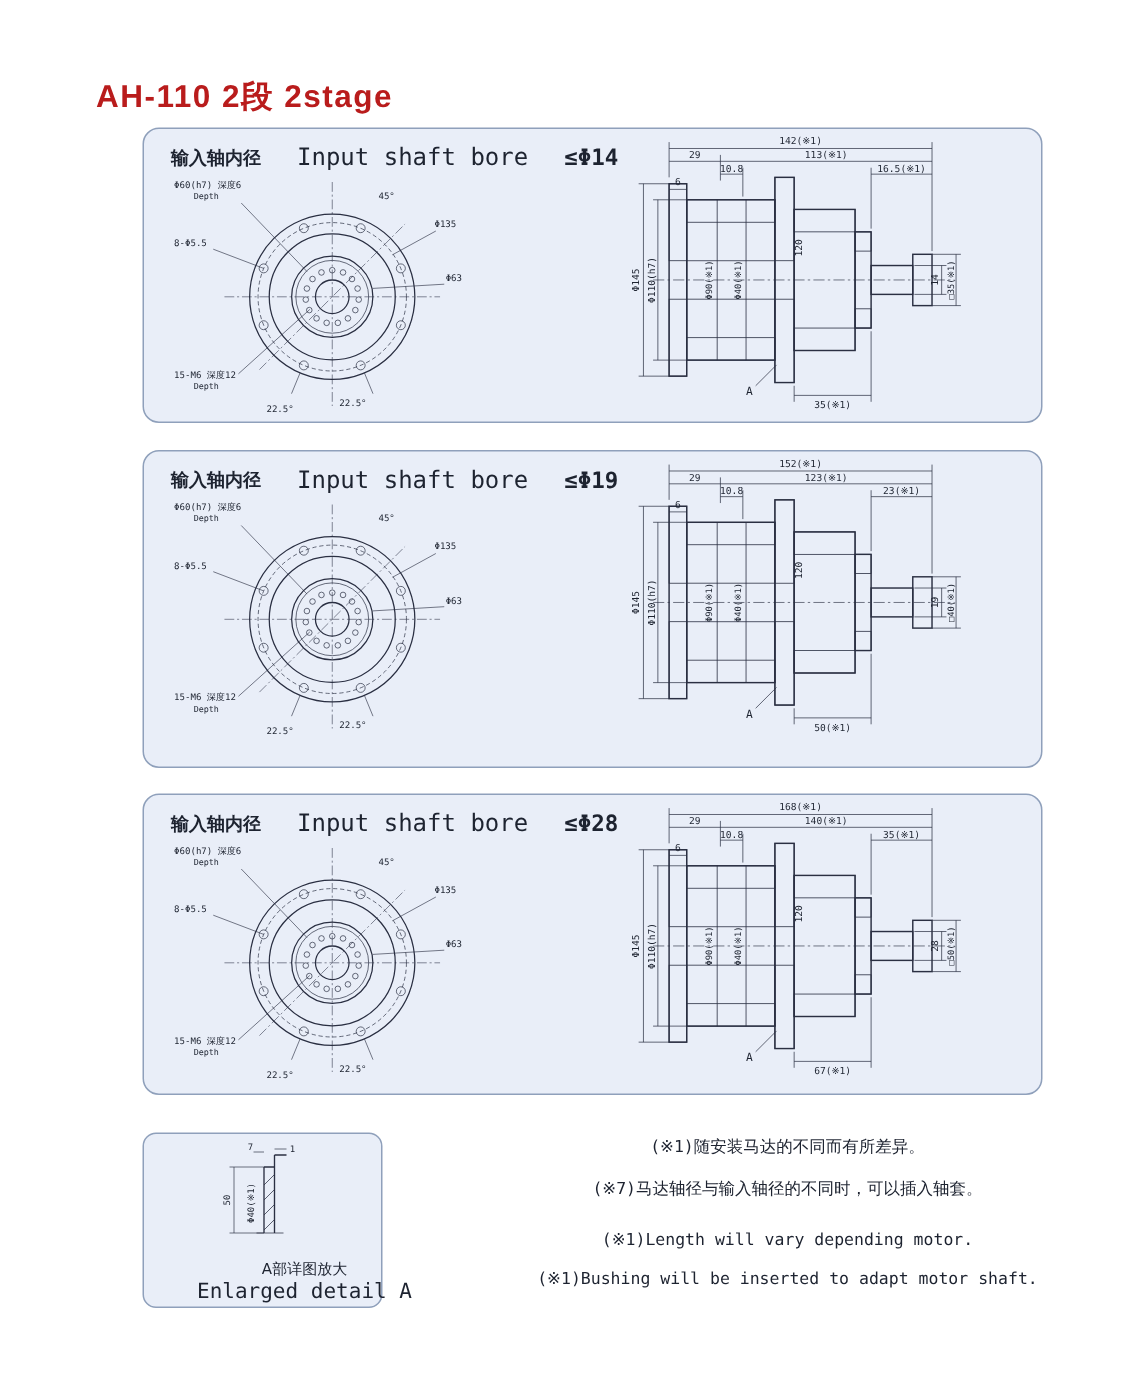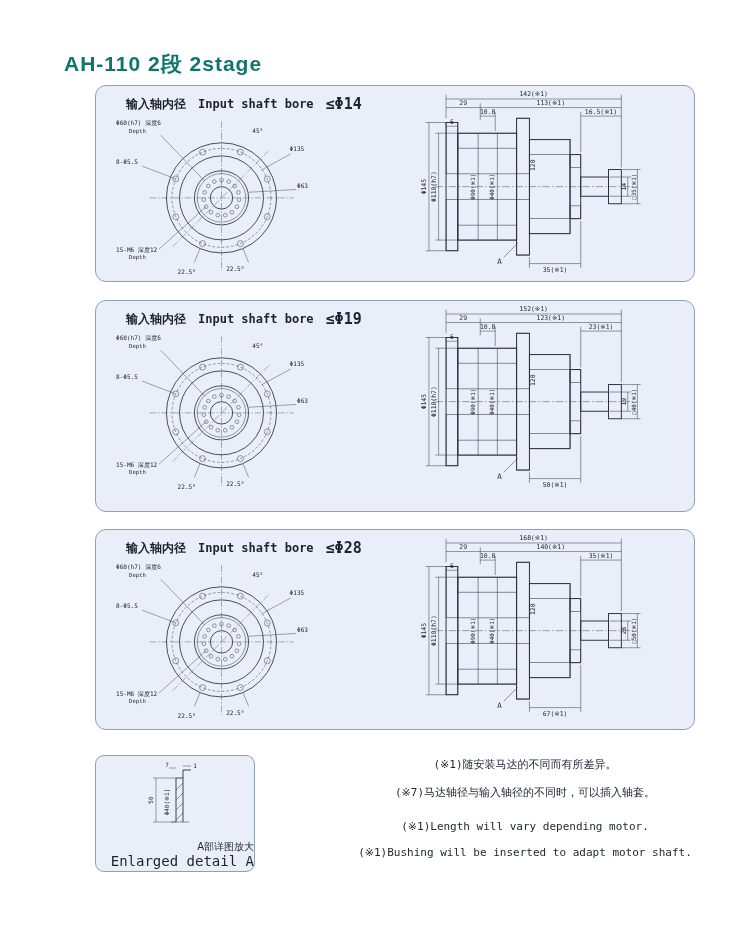"AH-110 2段 2stage" .page-title { color: #0f766e -> #b91c1c }
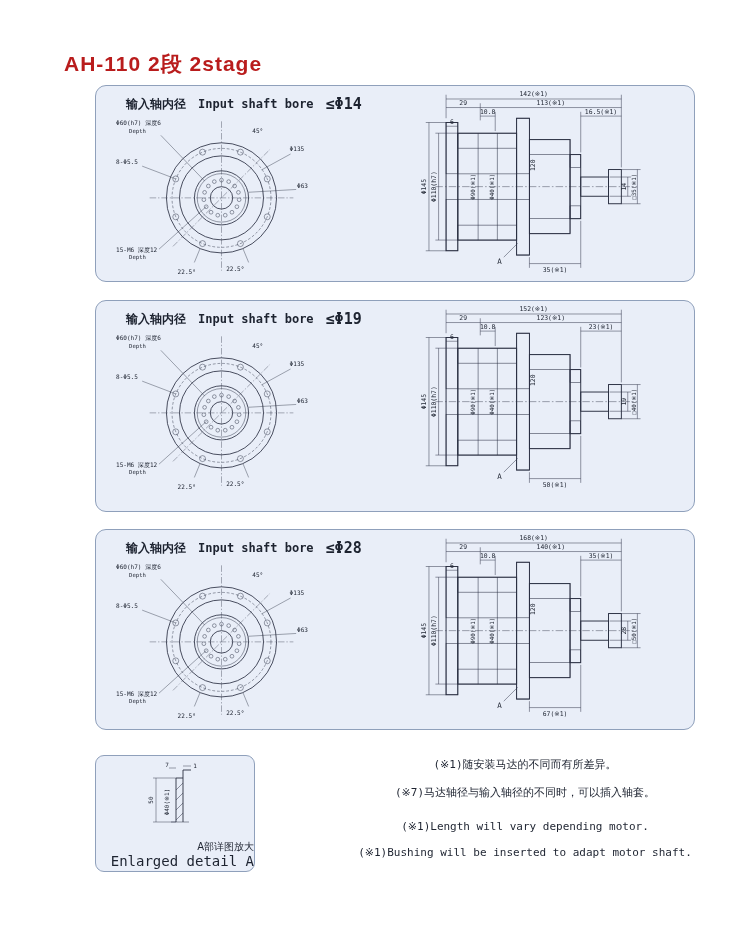"输入轴内径" .panel-header { align-items: center -> flex-end; gap: 12px -> 24px; margin-left: 12px -> none }
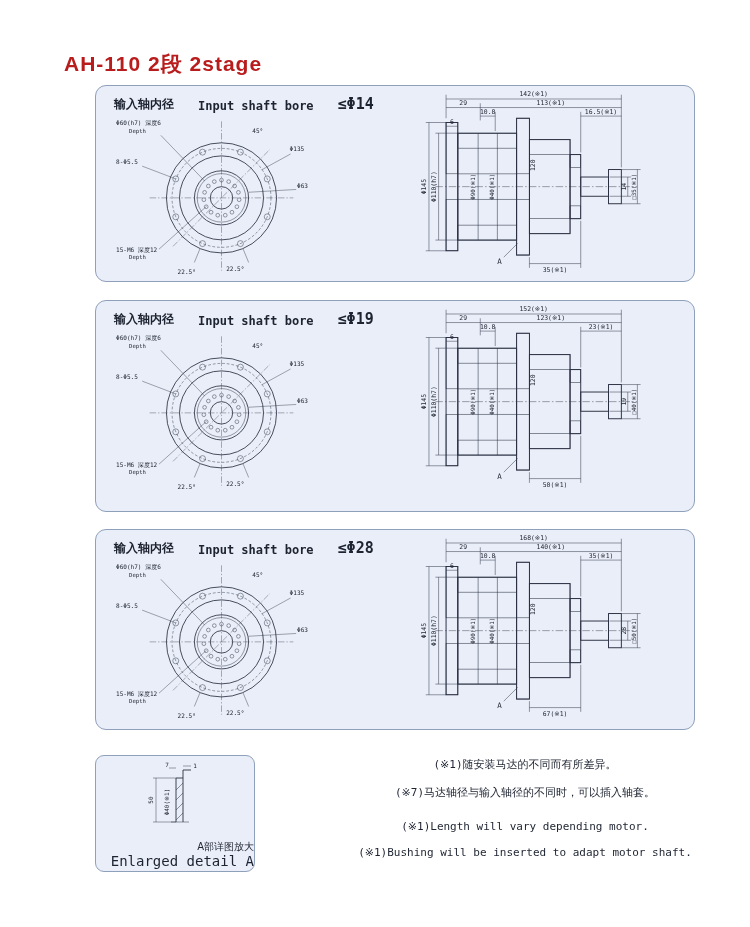"Input shaft bore" .hdr-en { font-size: 12px -> 16px; font-weight: bold -> normal }
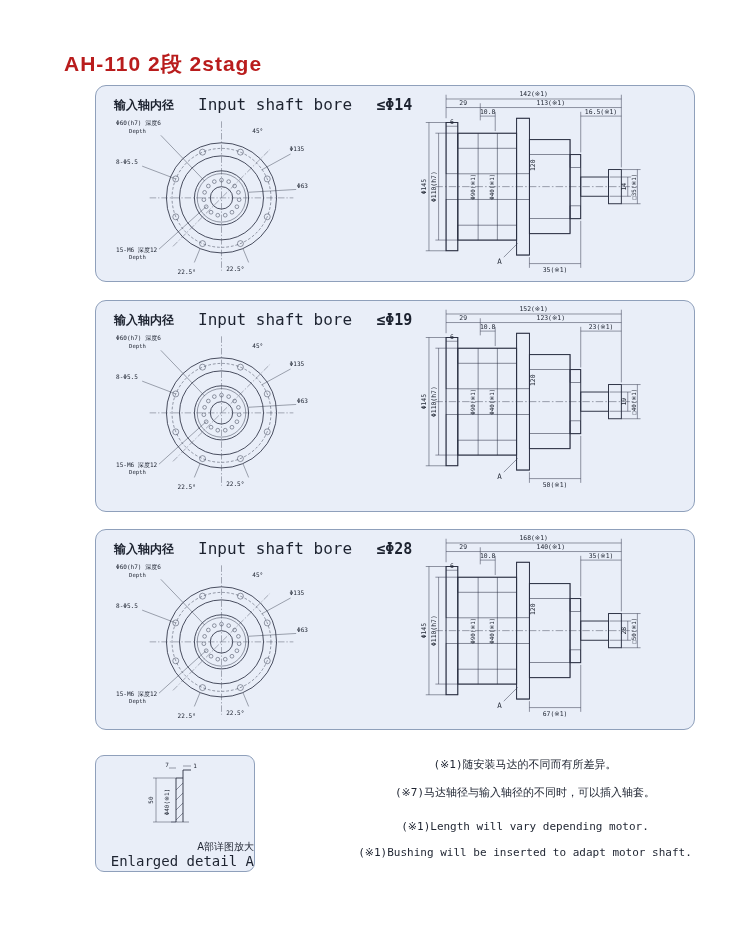"A部详图放大" .detail-caption { padding-left: none -> 28px; text-align: right -> center }
